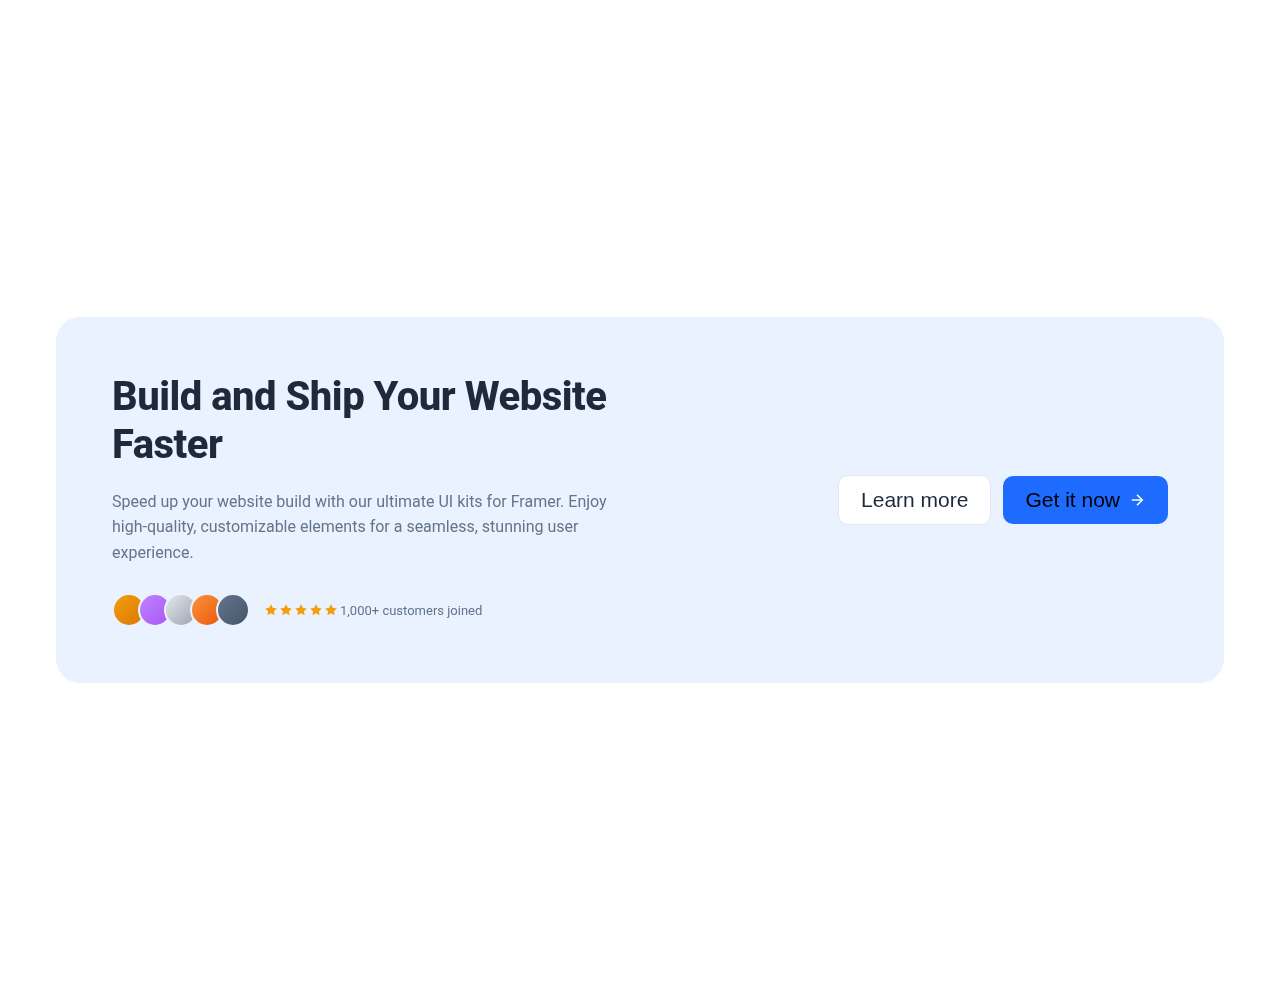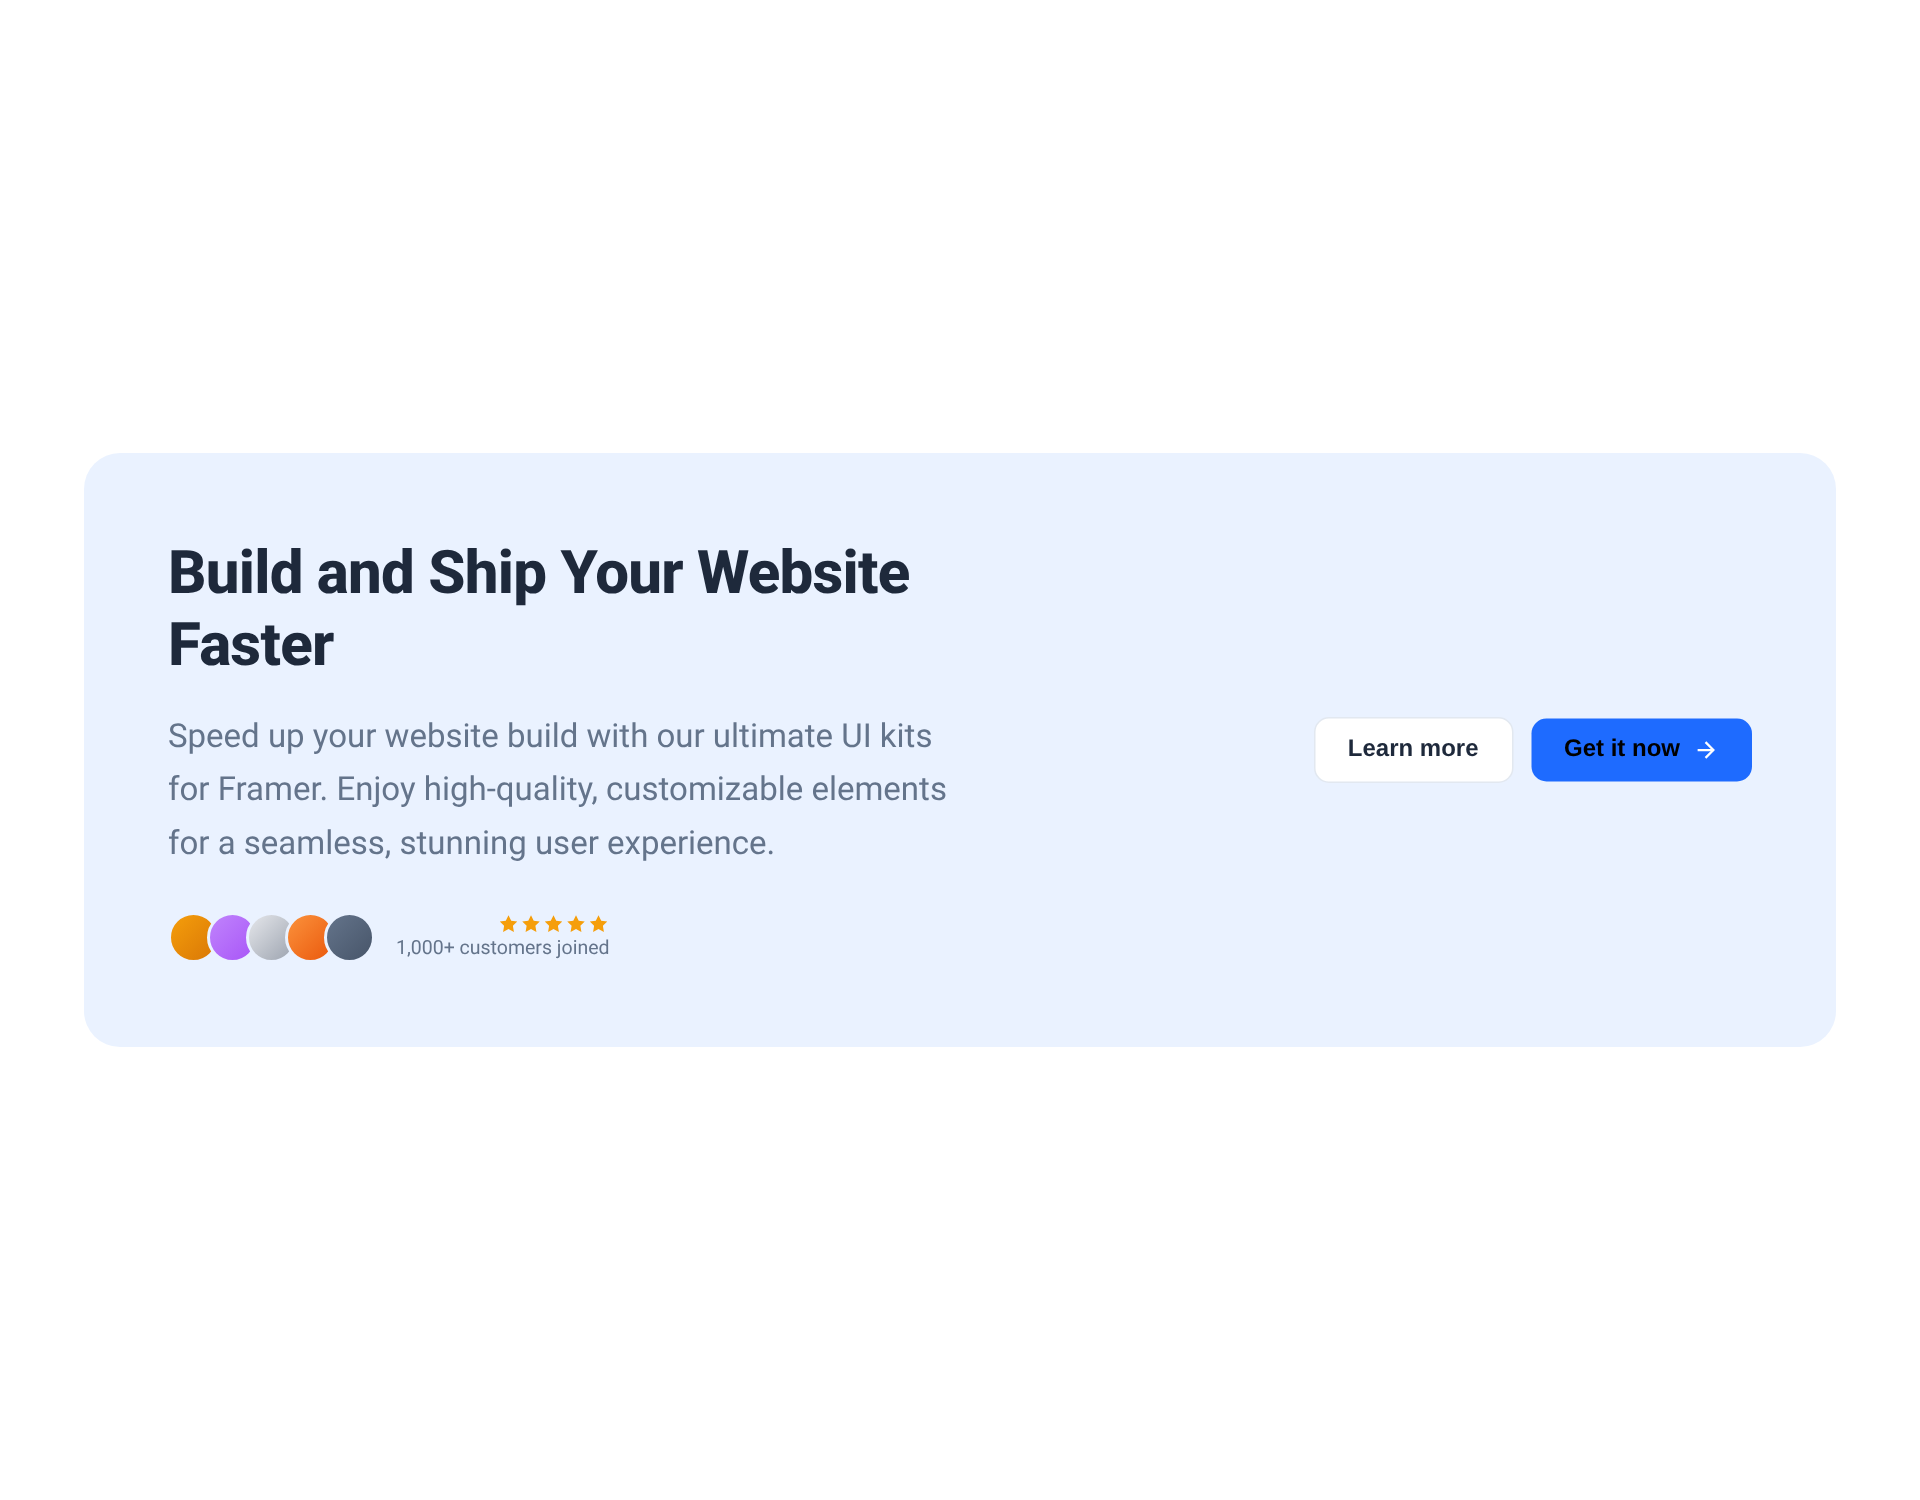"Speed up your website build" .description { font-size: 22px -> 16px }
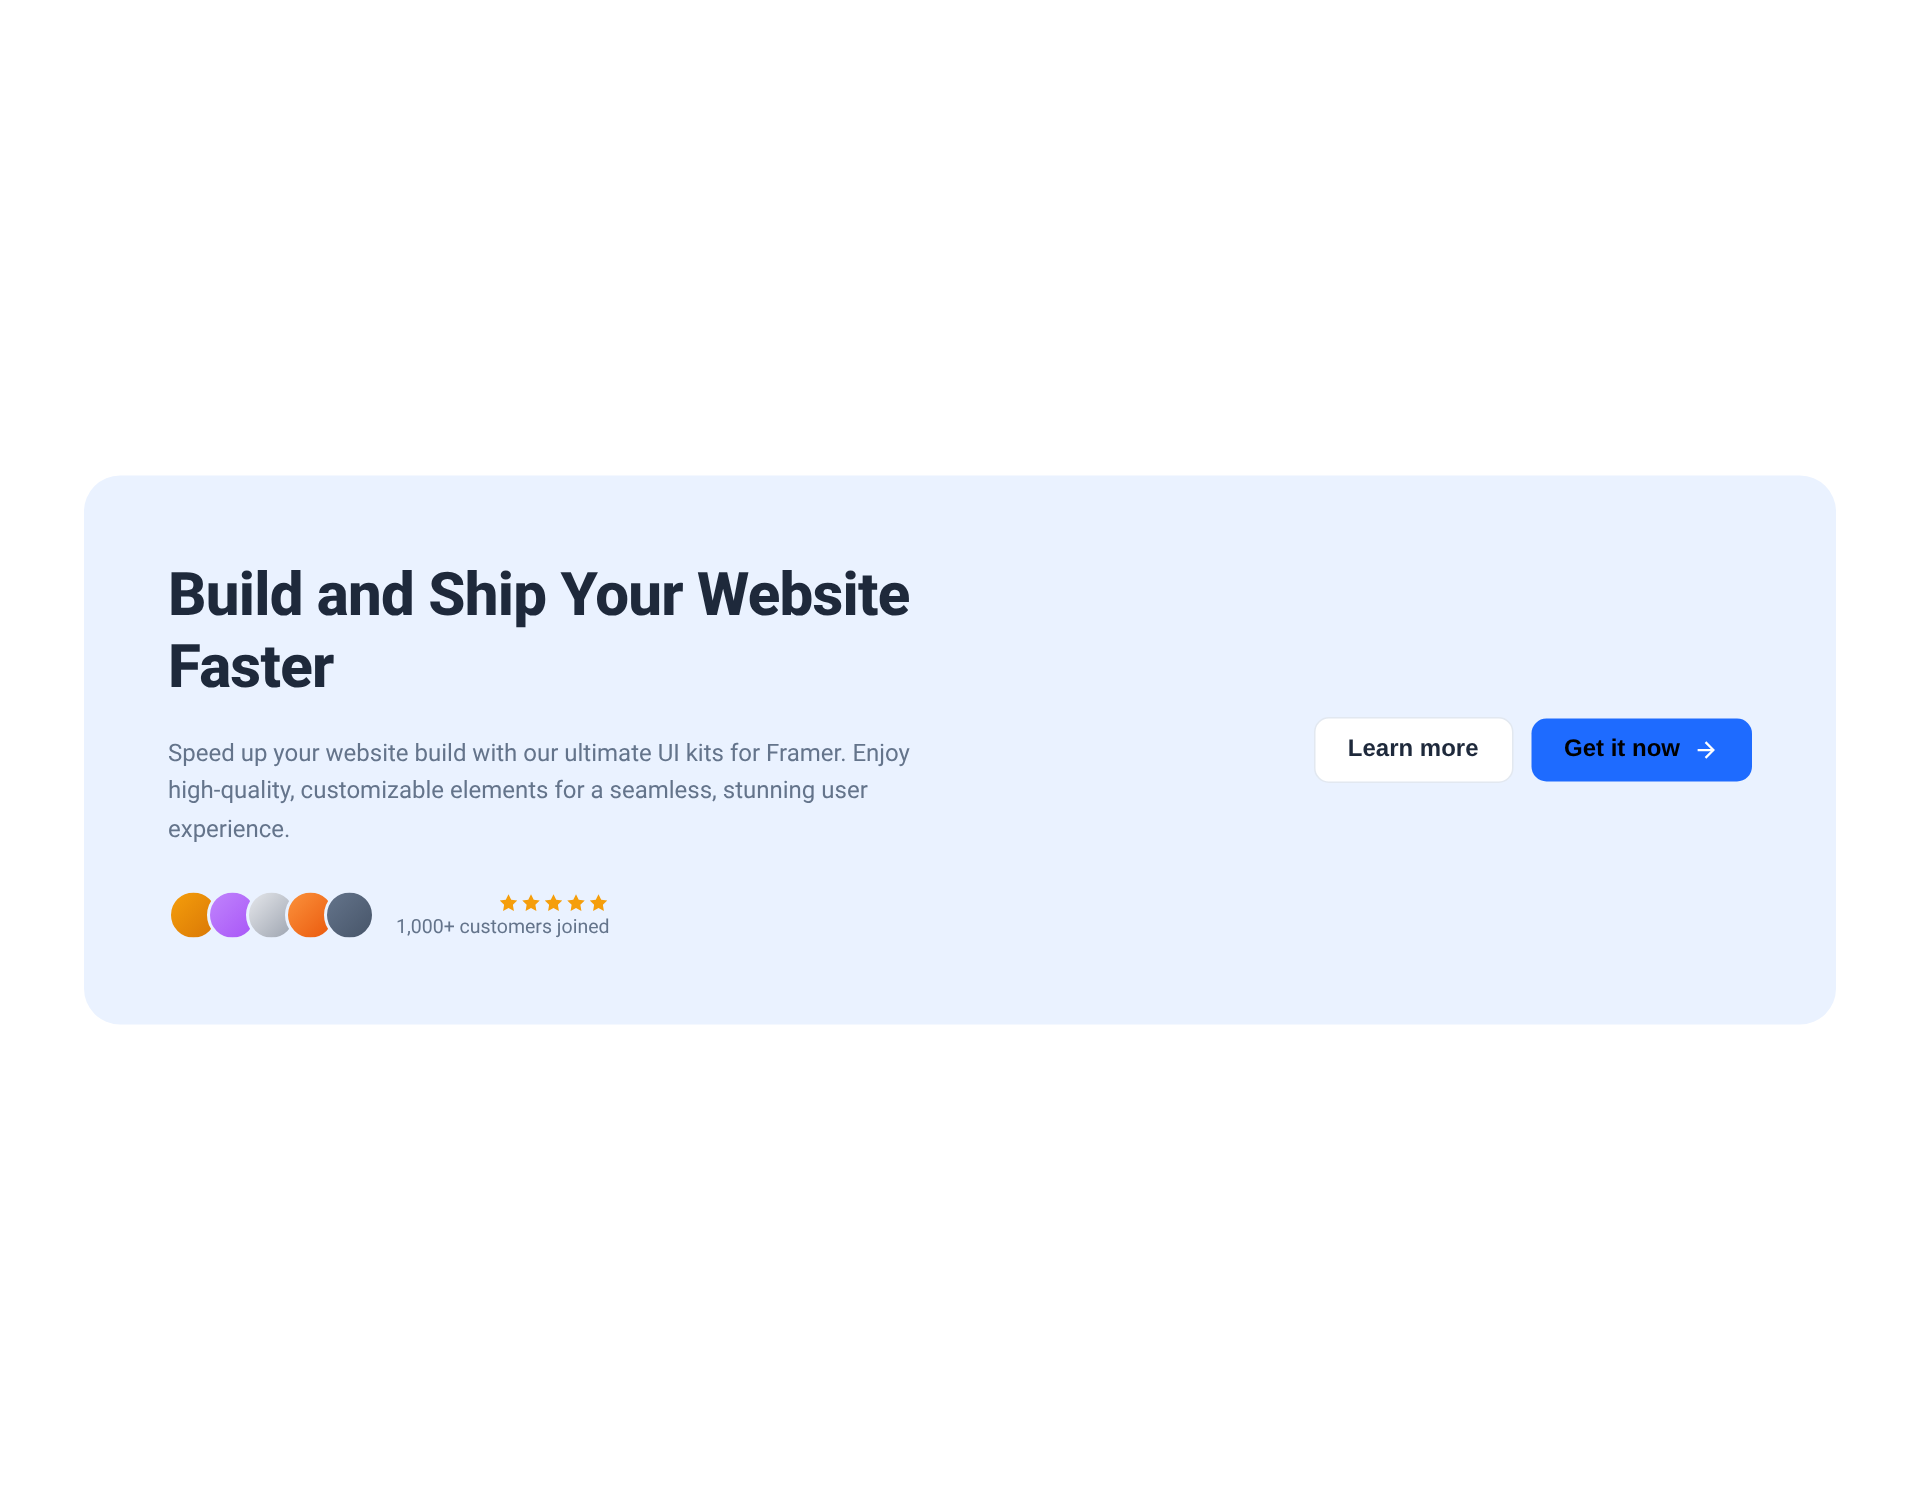"Learn more" .btn { font-size: 16px -> 21px; font-weight: 700 -> 400 }
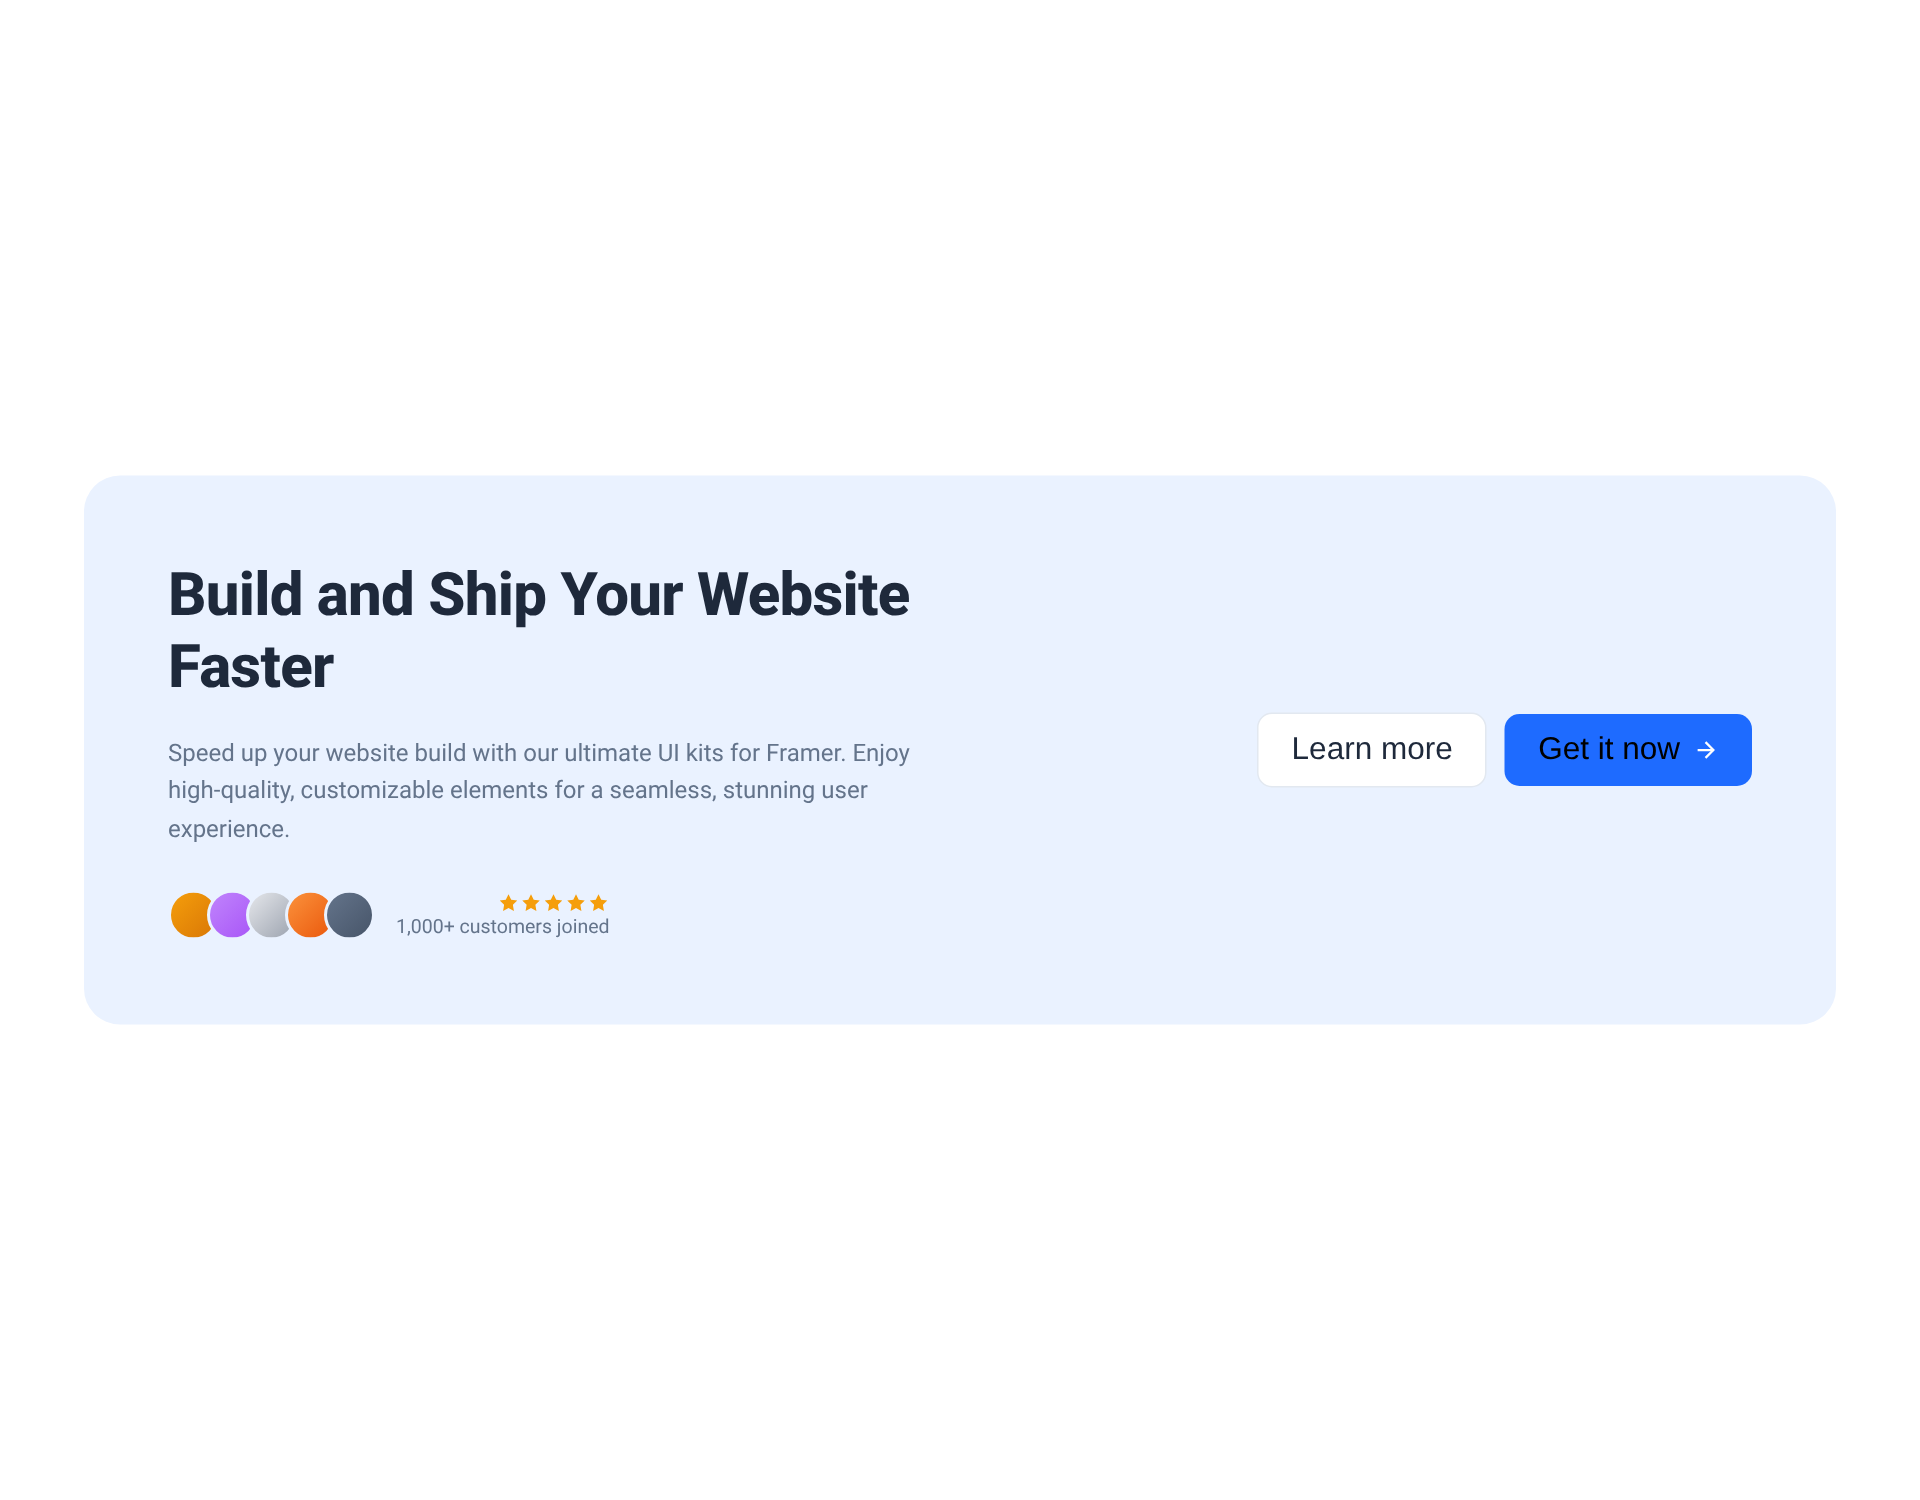"1,000+ customers joined" .proof-text { align-items: flex-end -> none; flex-direction: column -> row }
